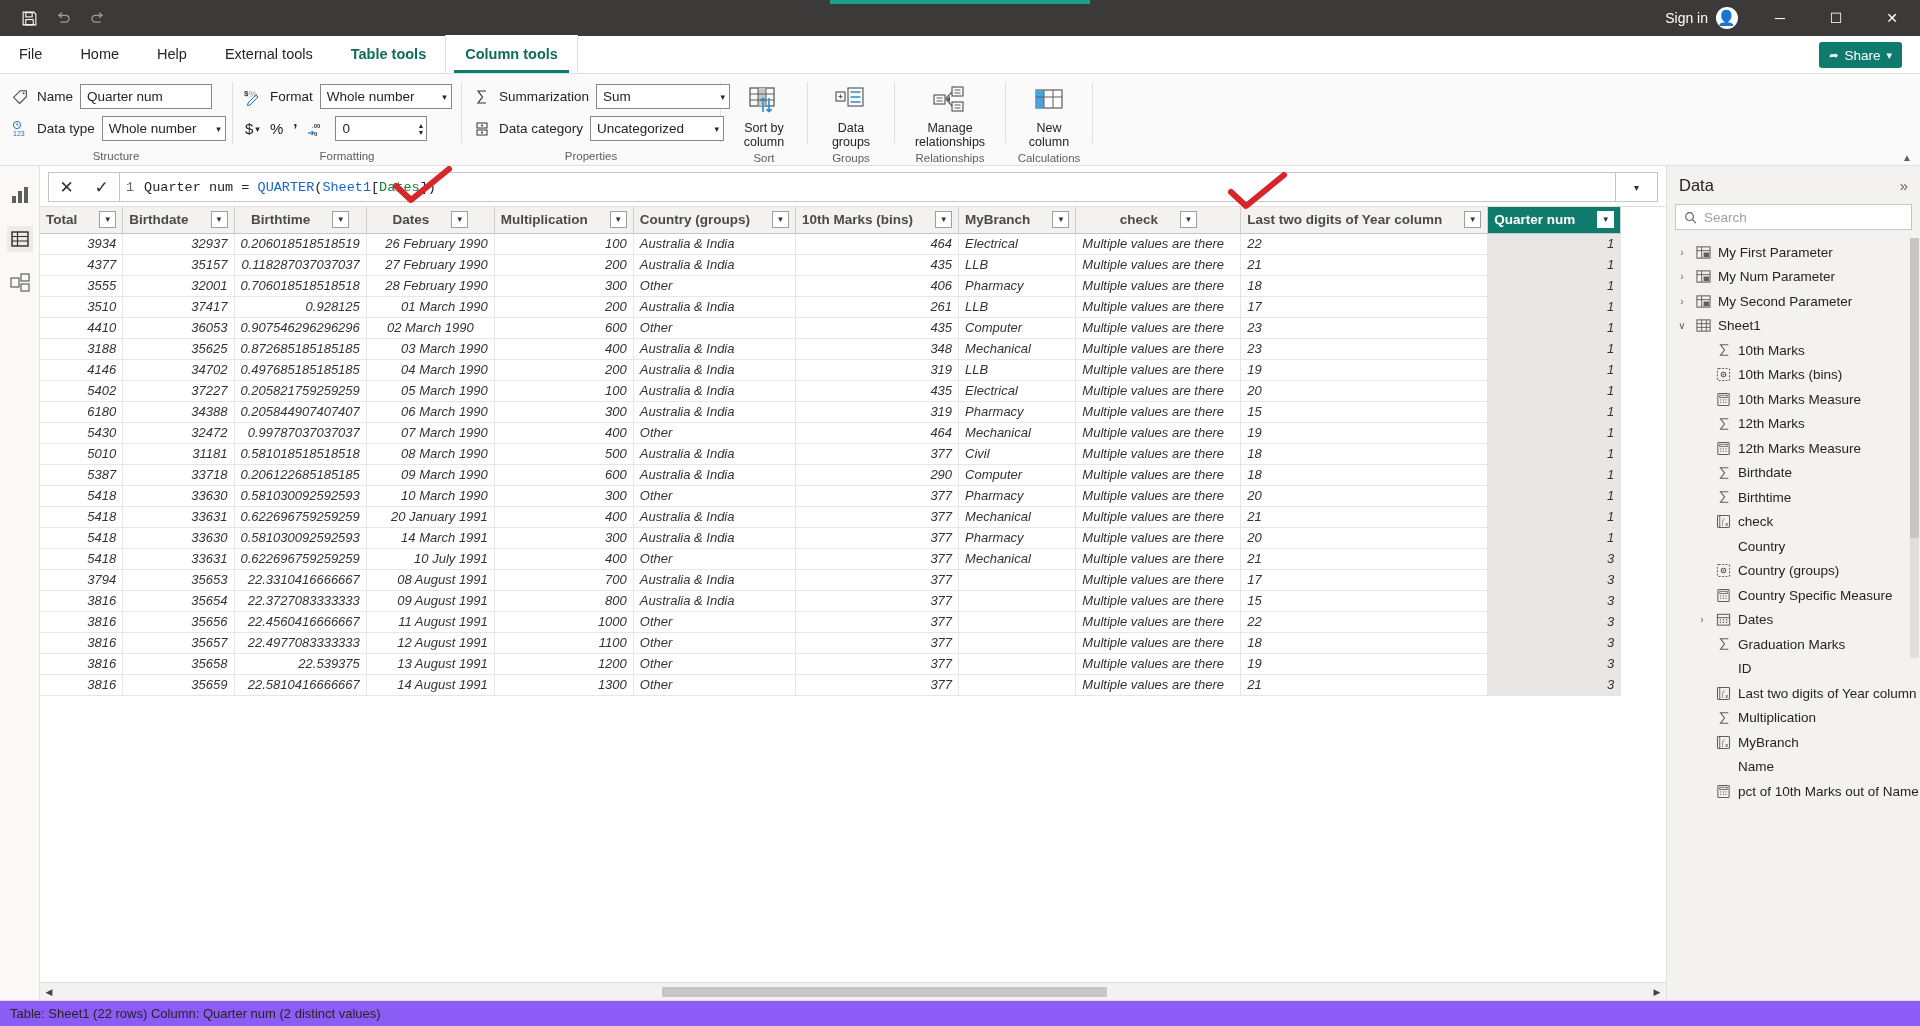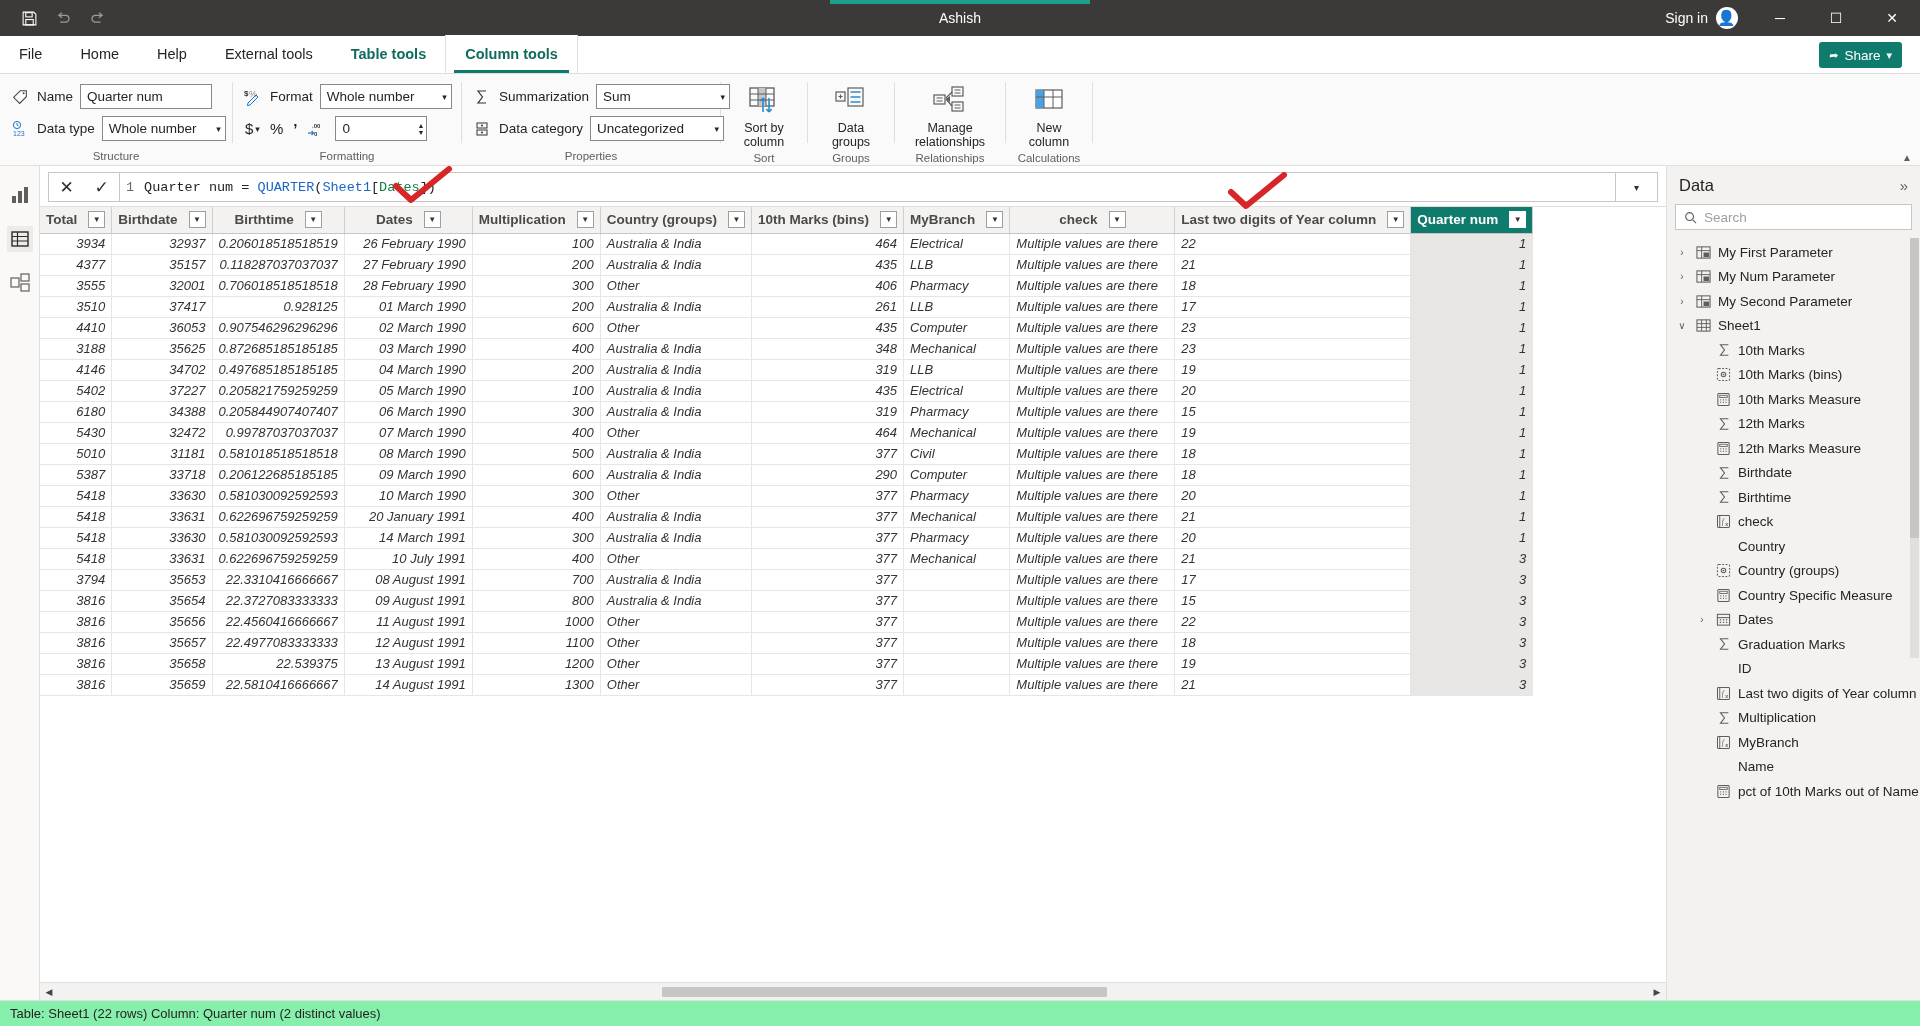"Ashish" div.tb-title { html: <div>Ashish</div> -> none }
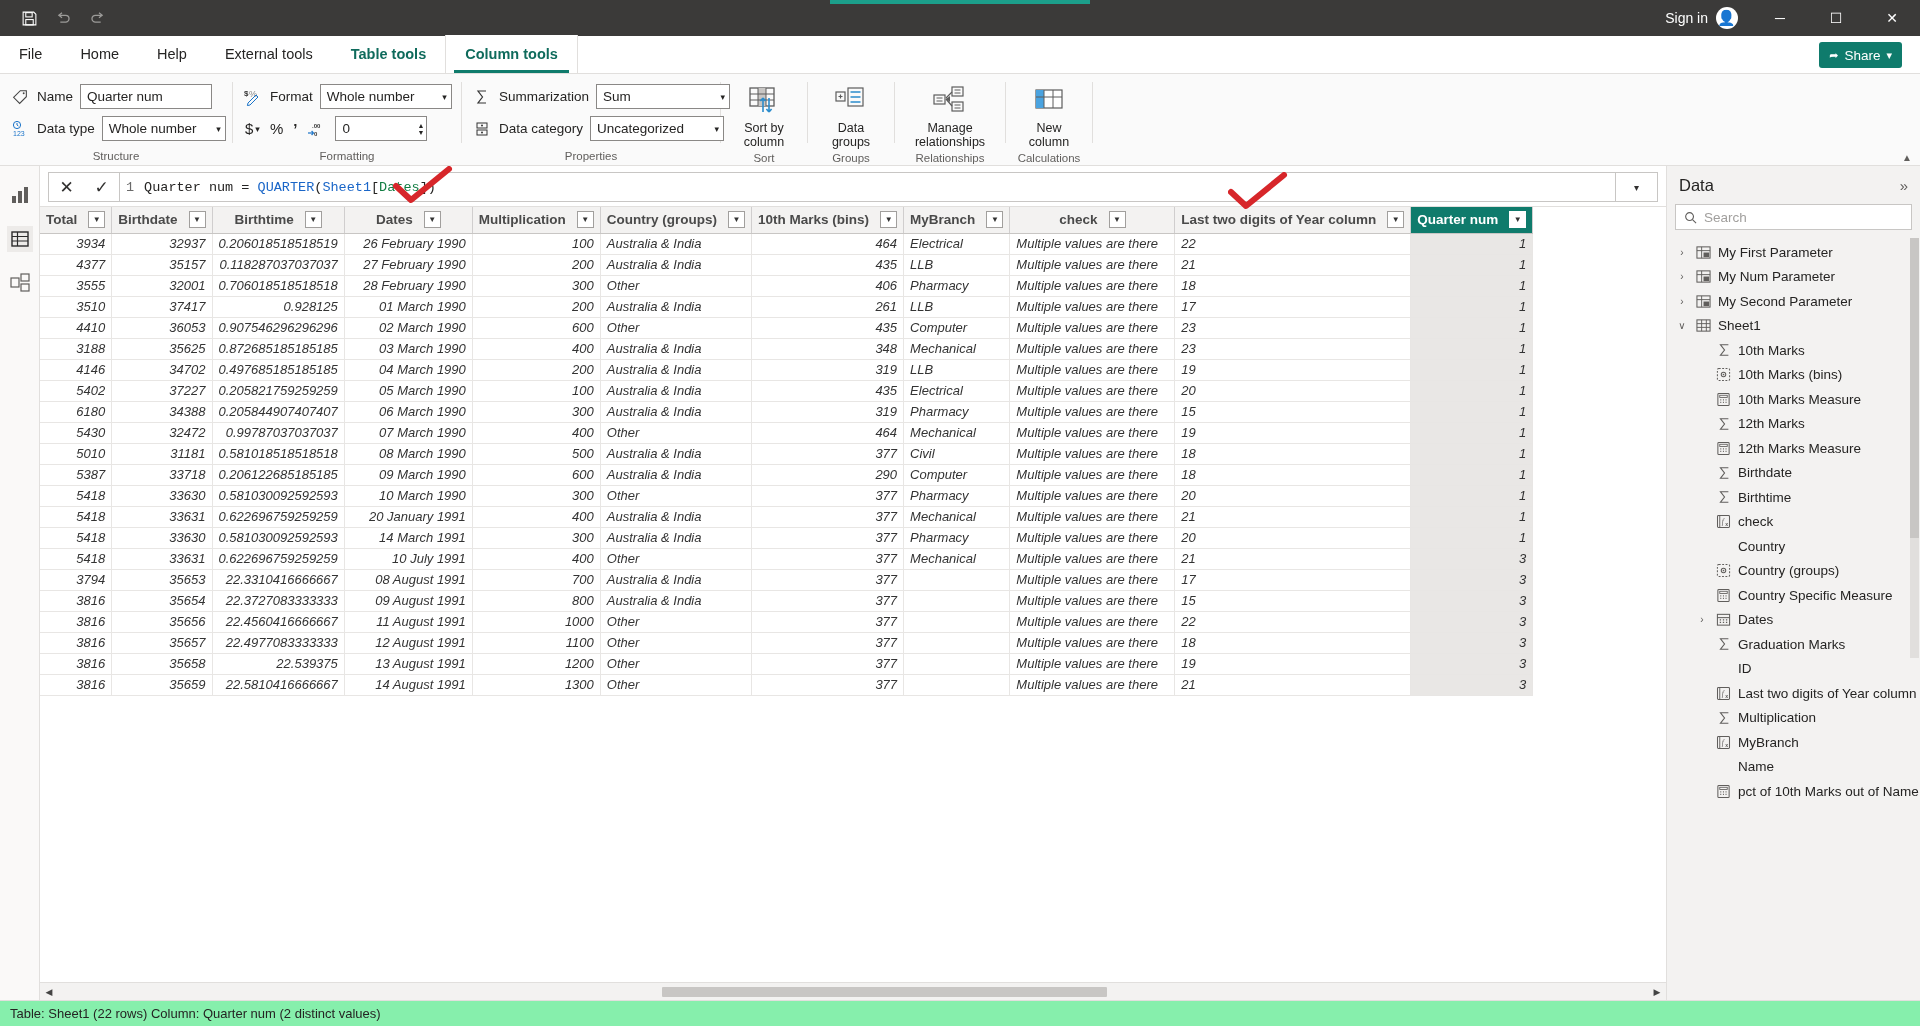"Total" table.grid th .hdr { gap: 11px -> 22px }
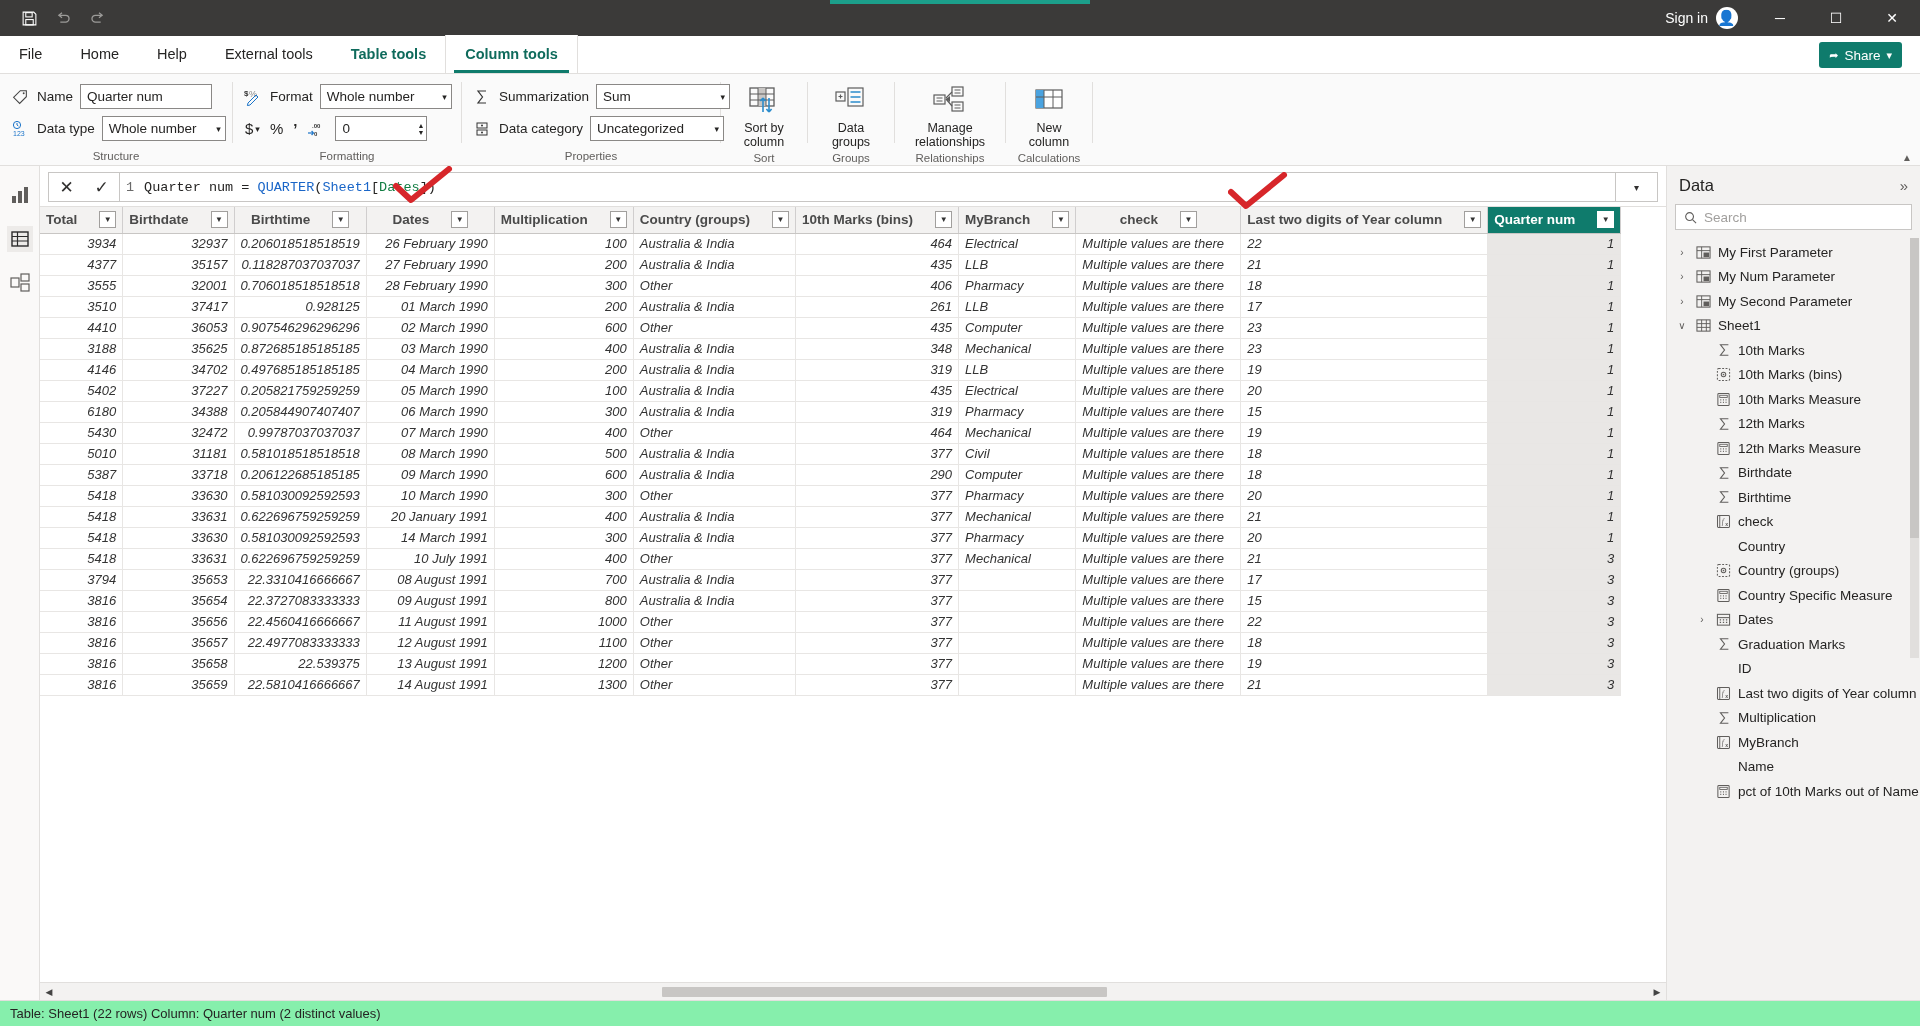"02 March 1990" td.num { text-align: none -> center }
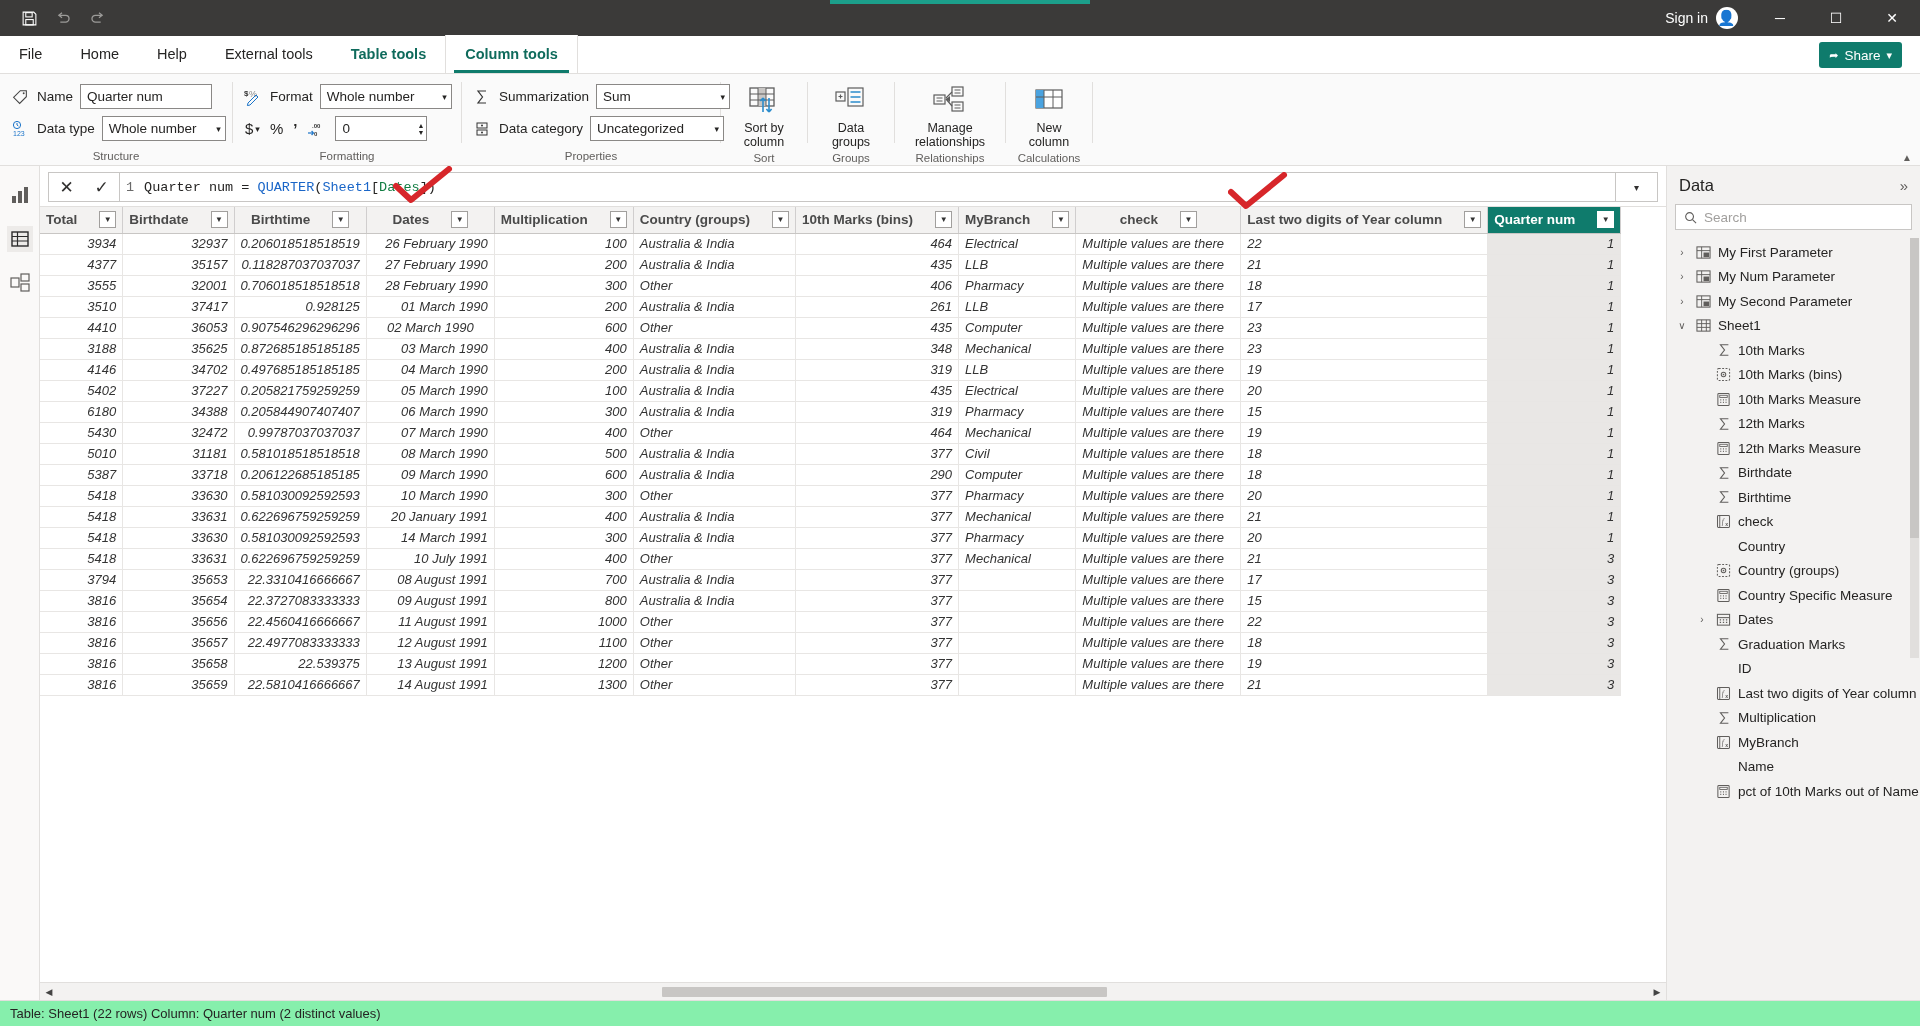"Table: Sheet1 (22 rows) Column:" .statusbar { background: #86efac -> #8b5cf6 }
